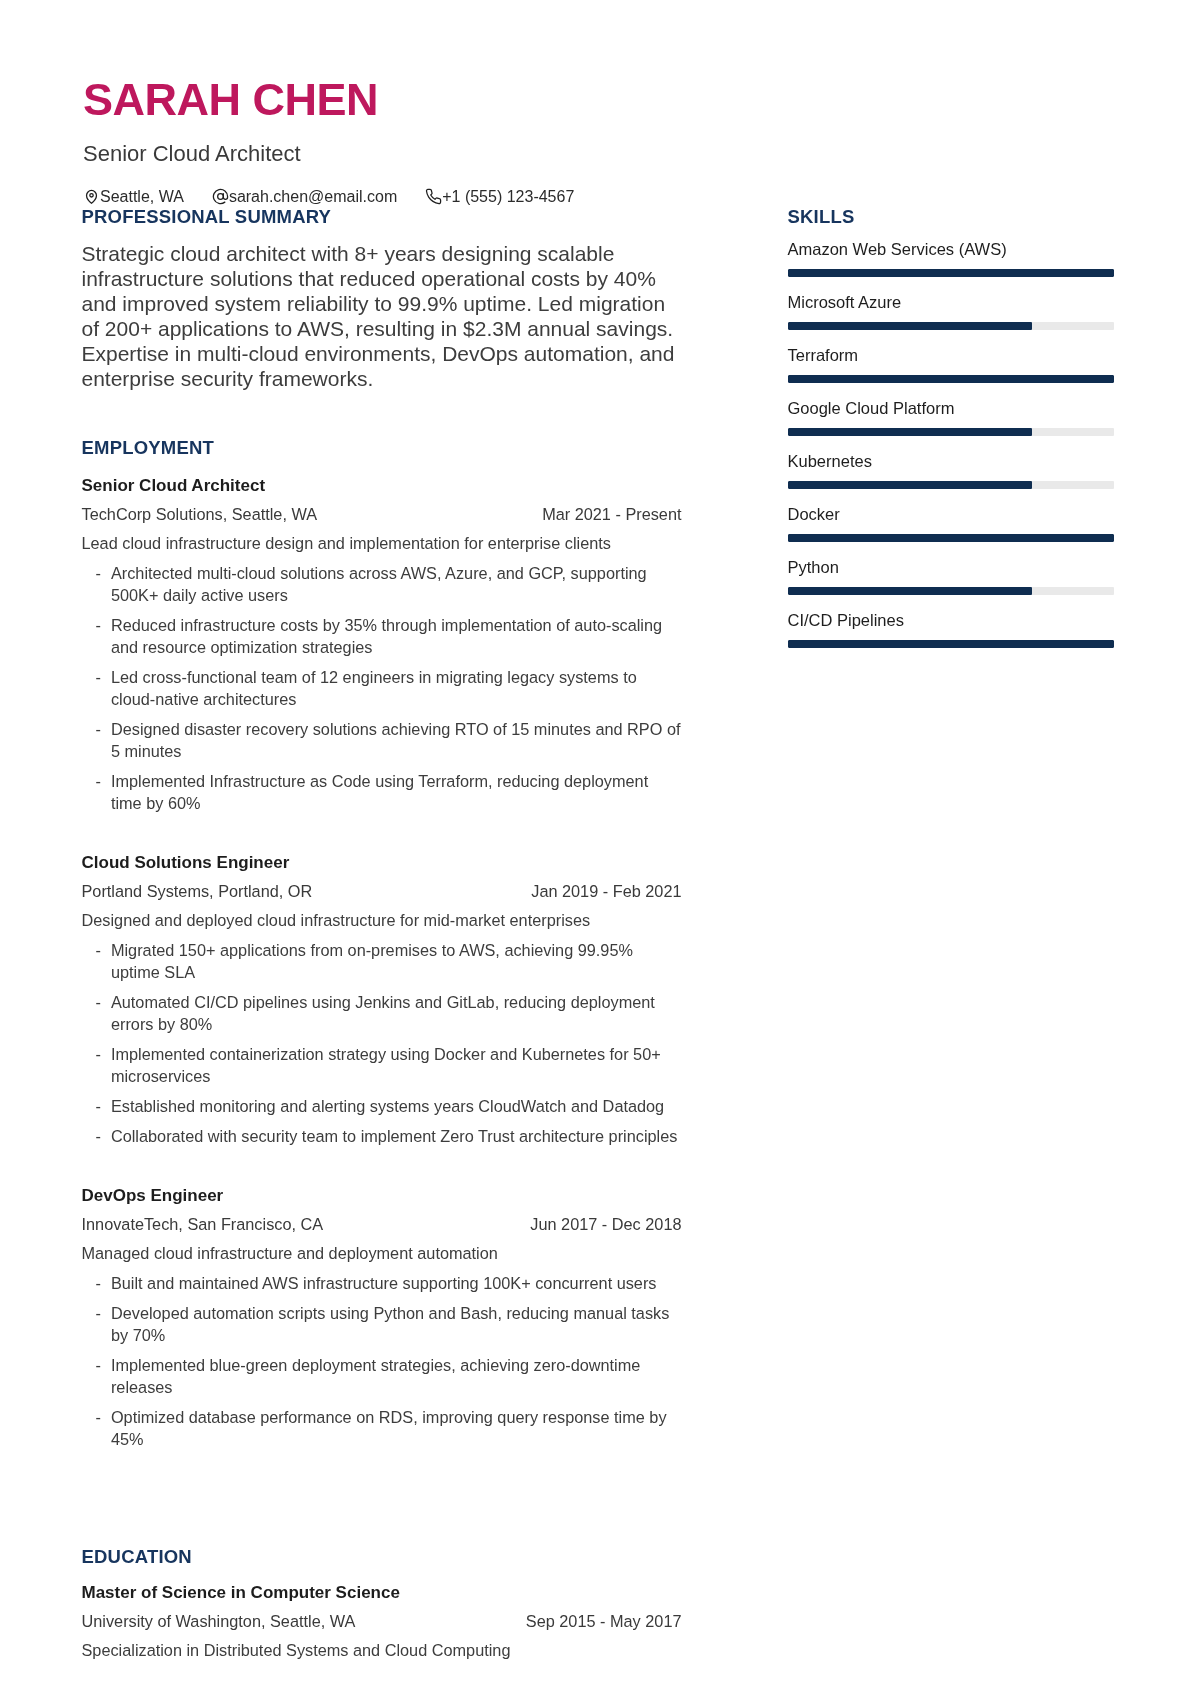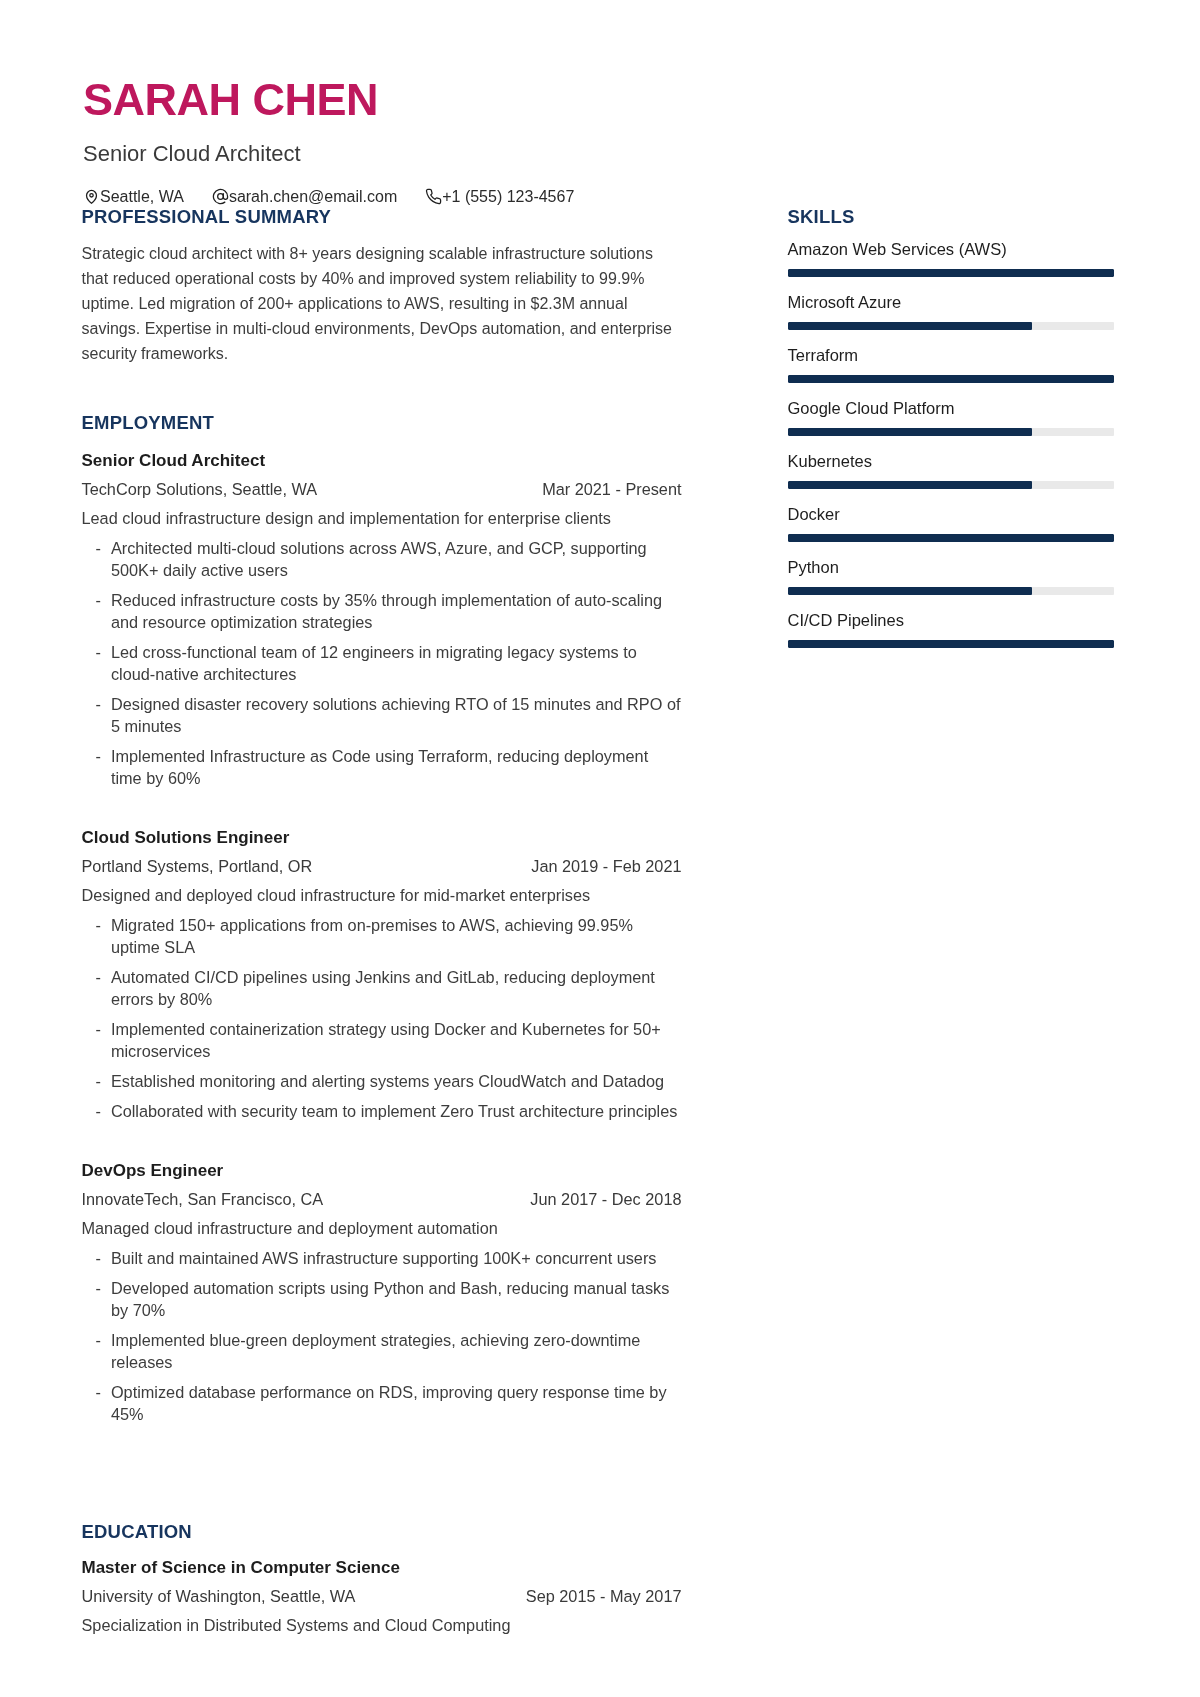"Strategic cloud architect with 8+" .summary-text { font-size: 16px -> 21px }
